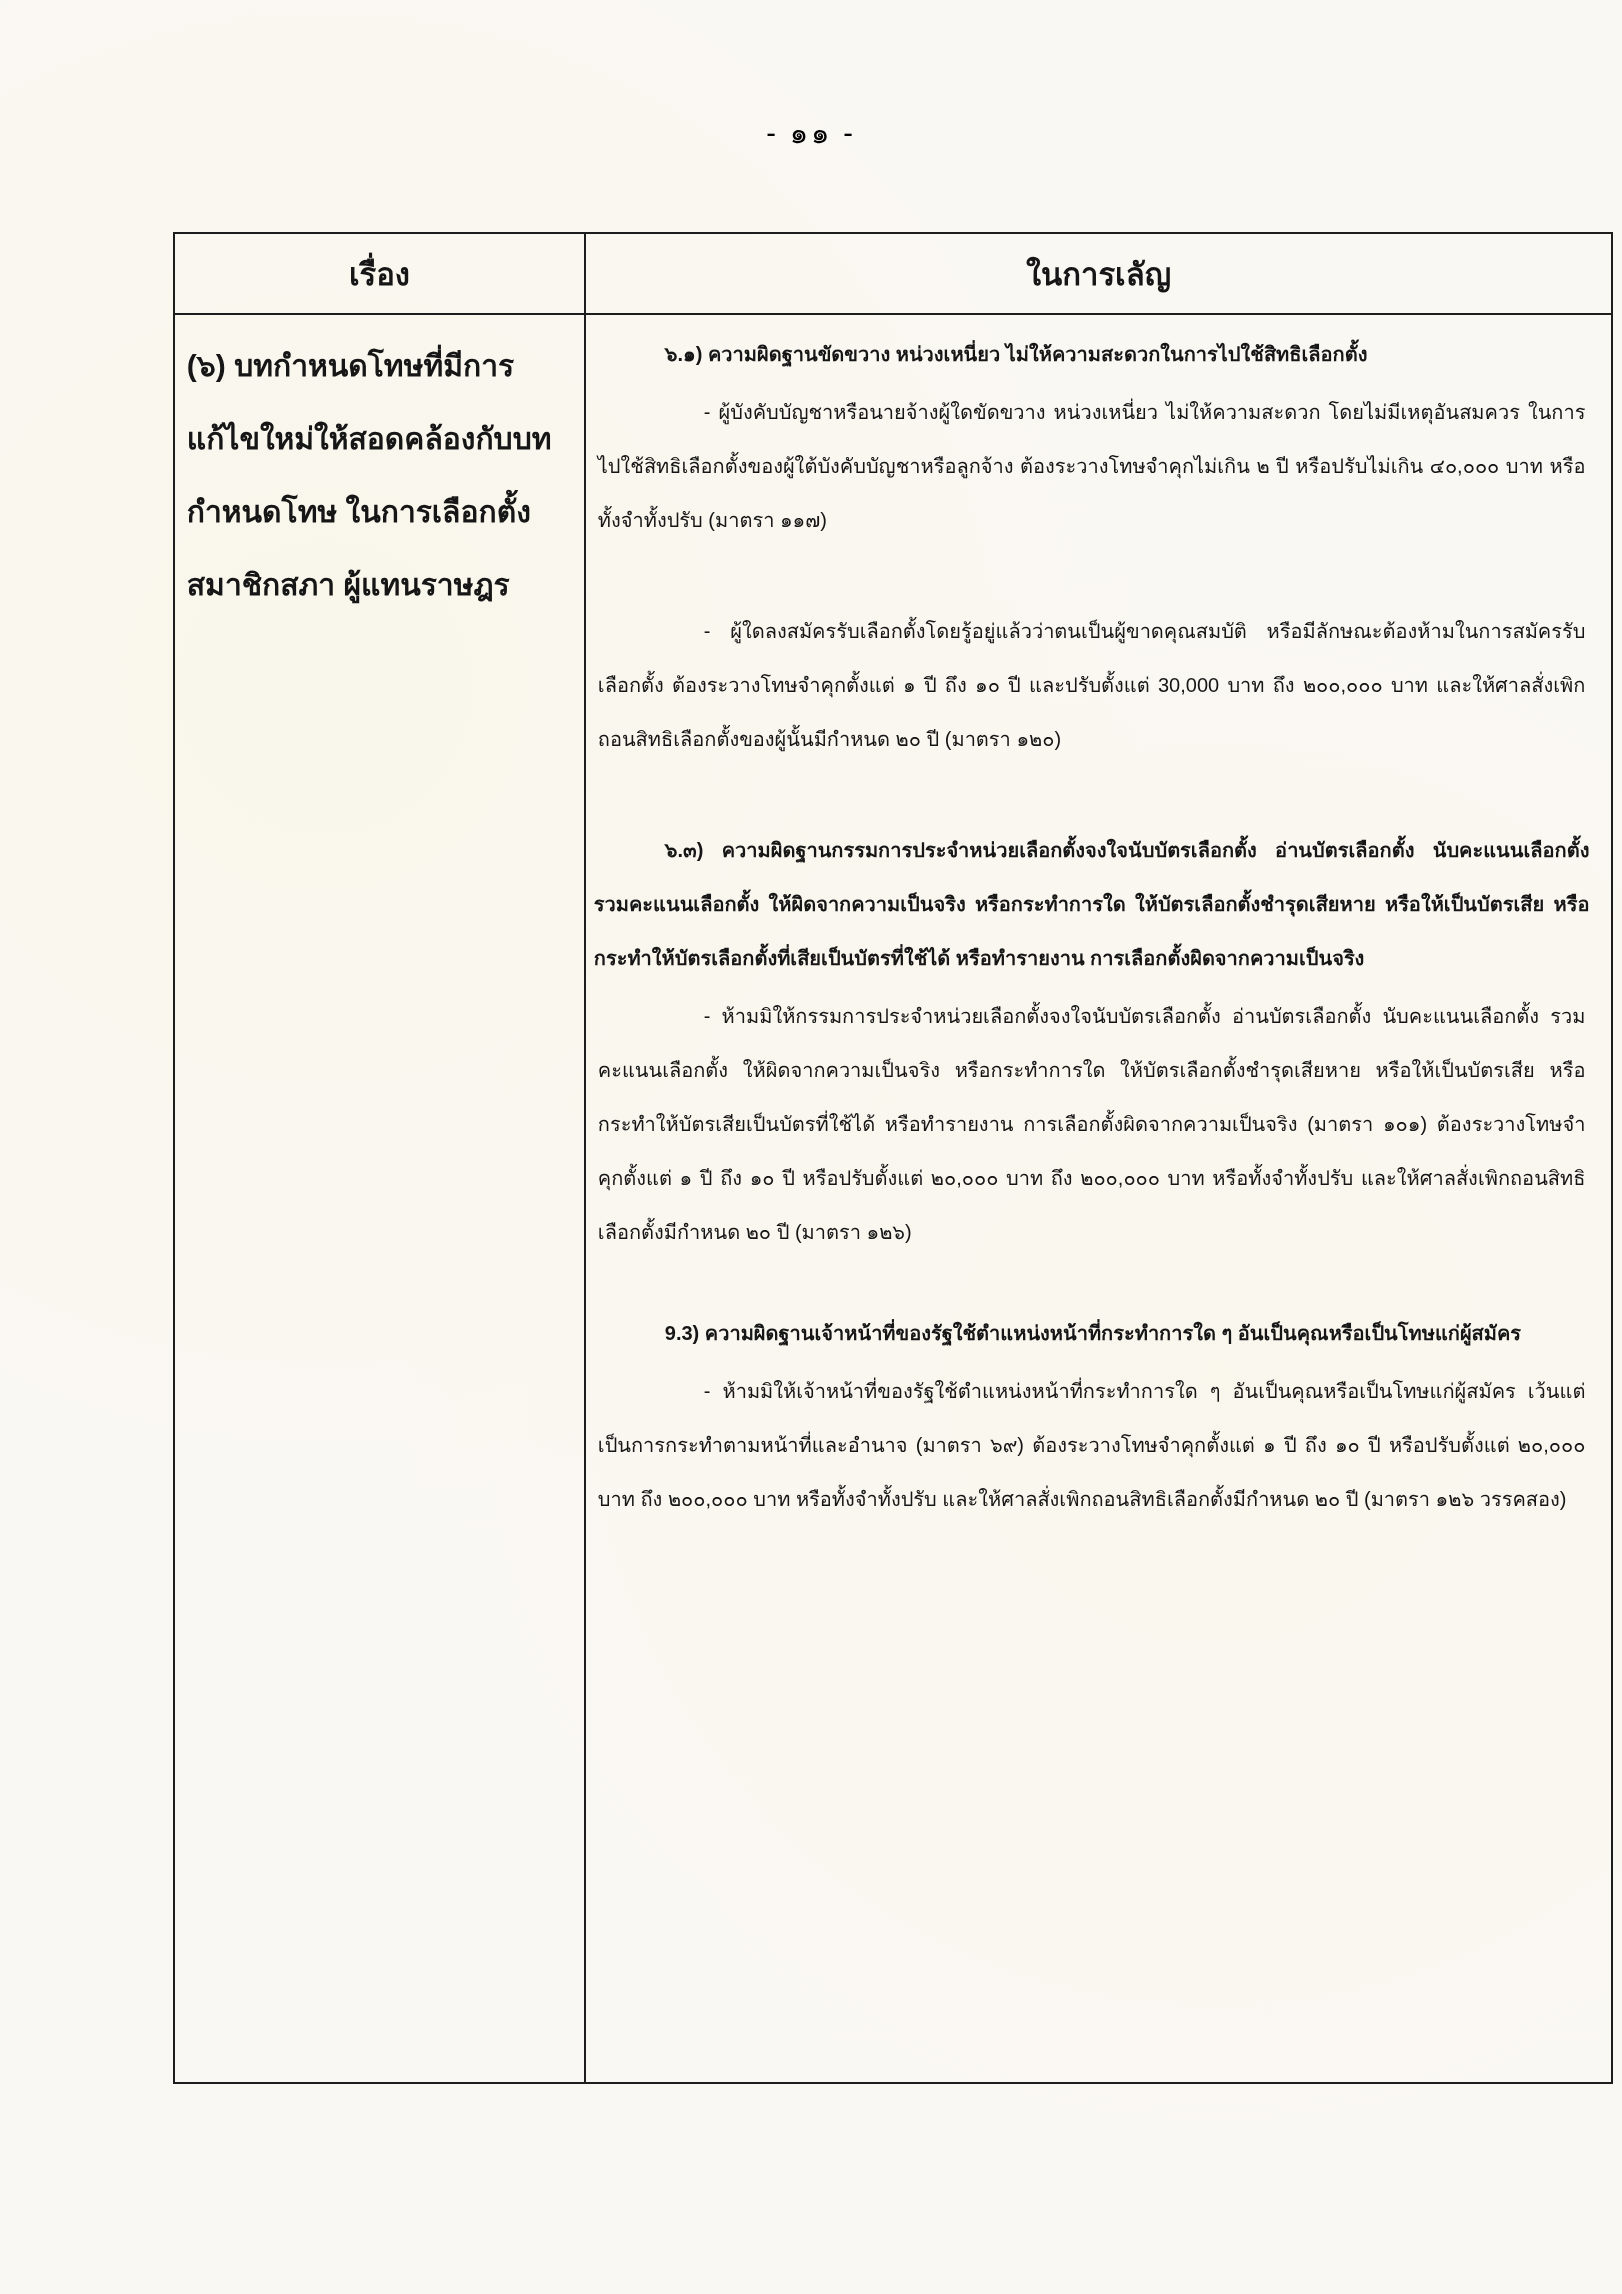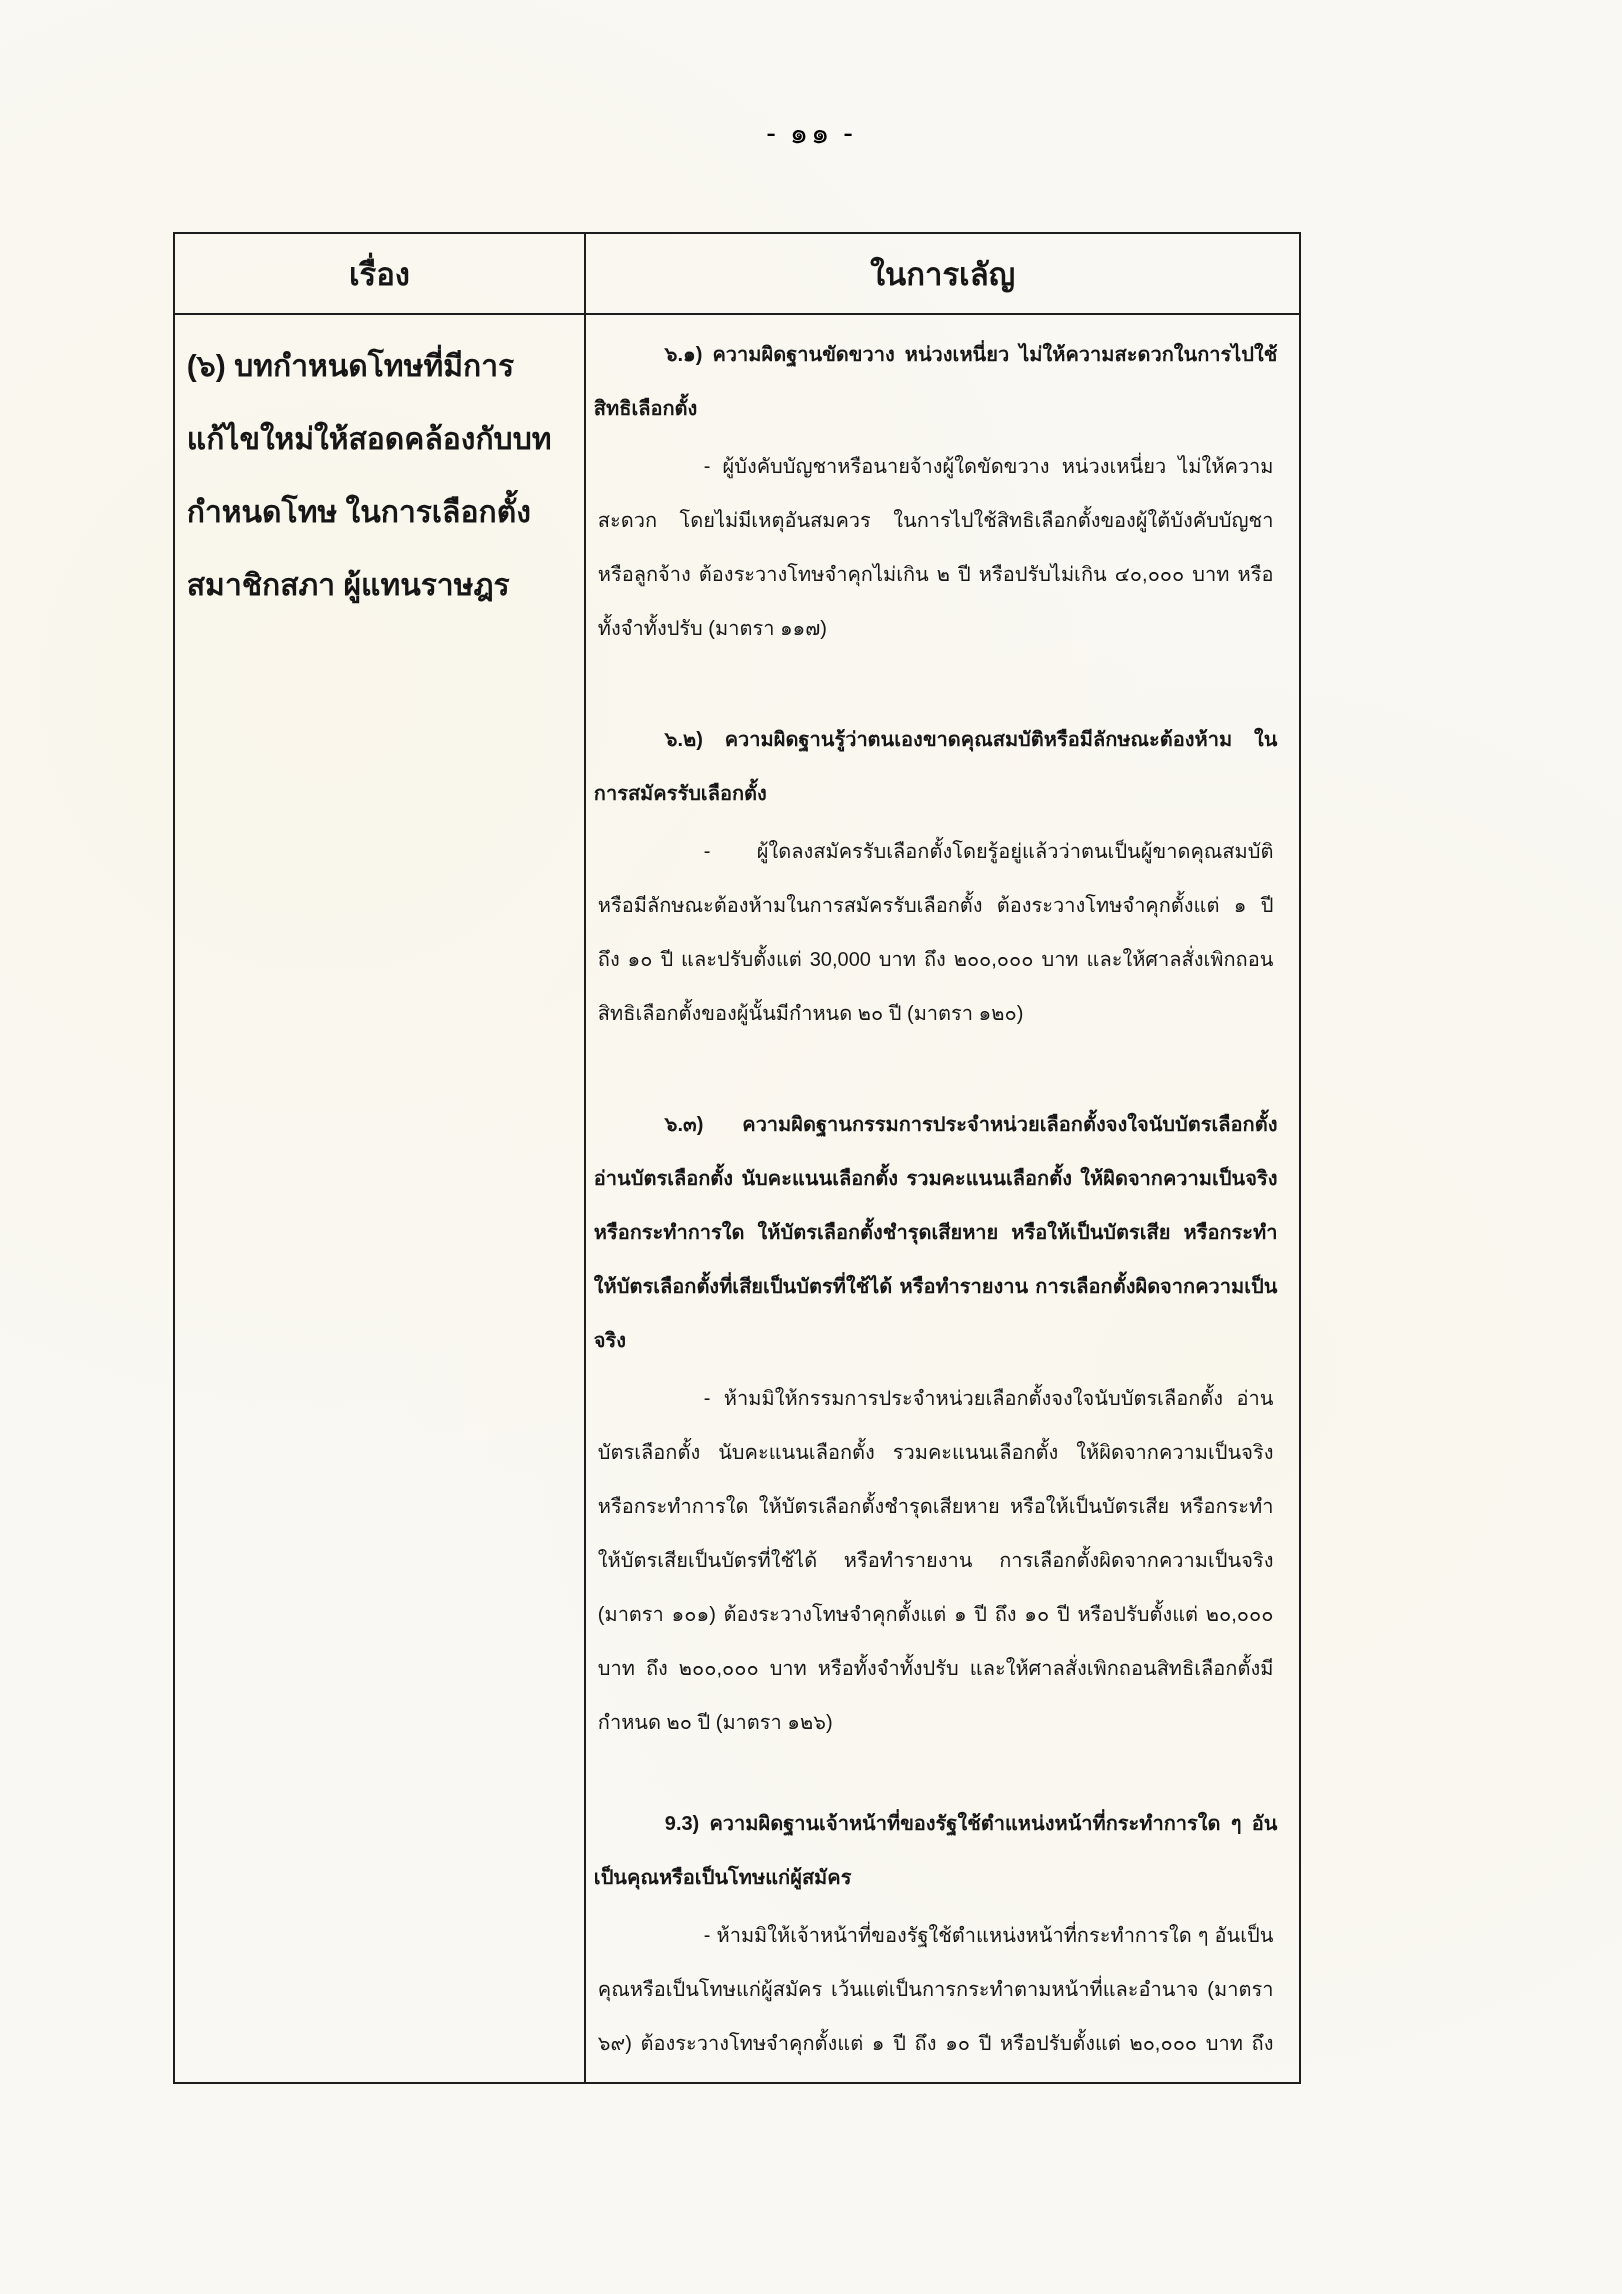"เรื่อง" .doc-table { width: 1128px -> 1440px }
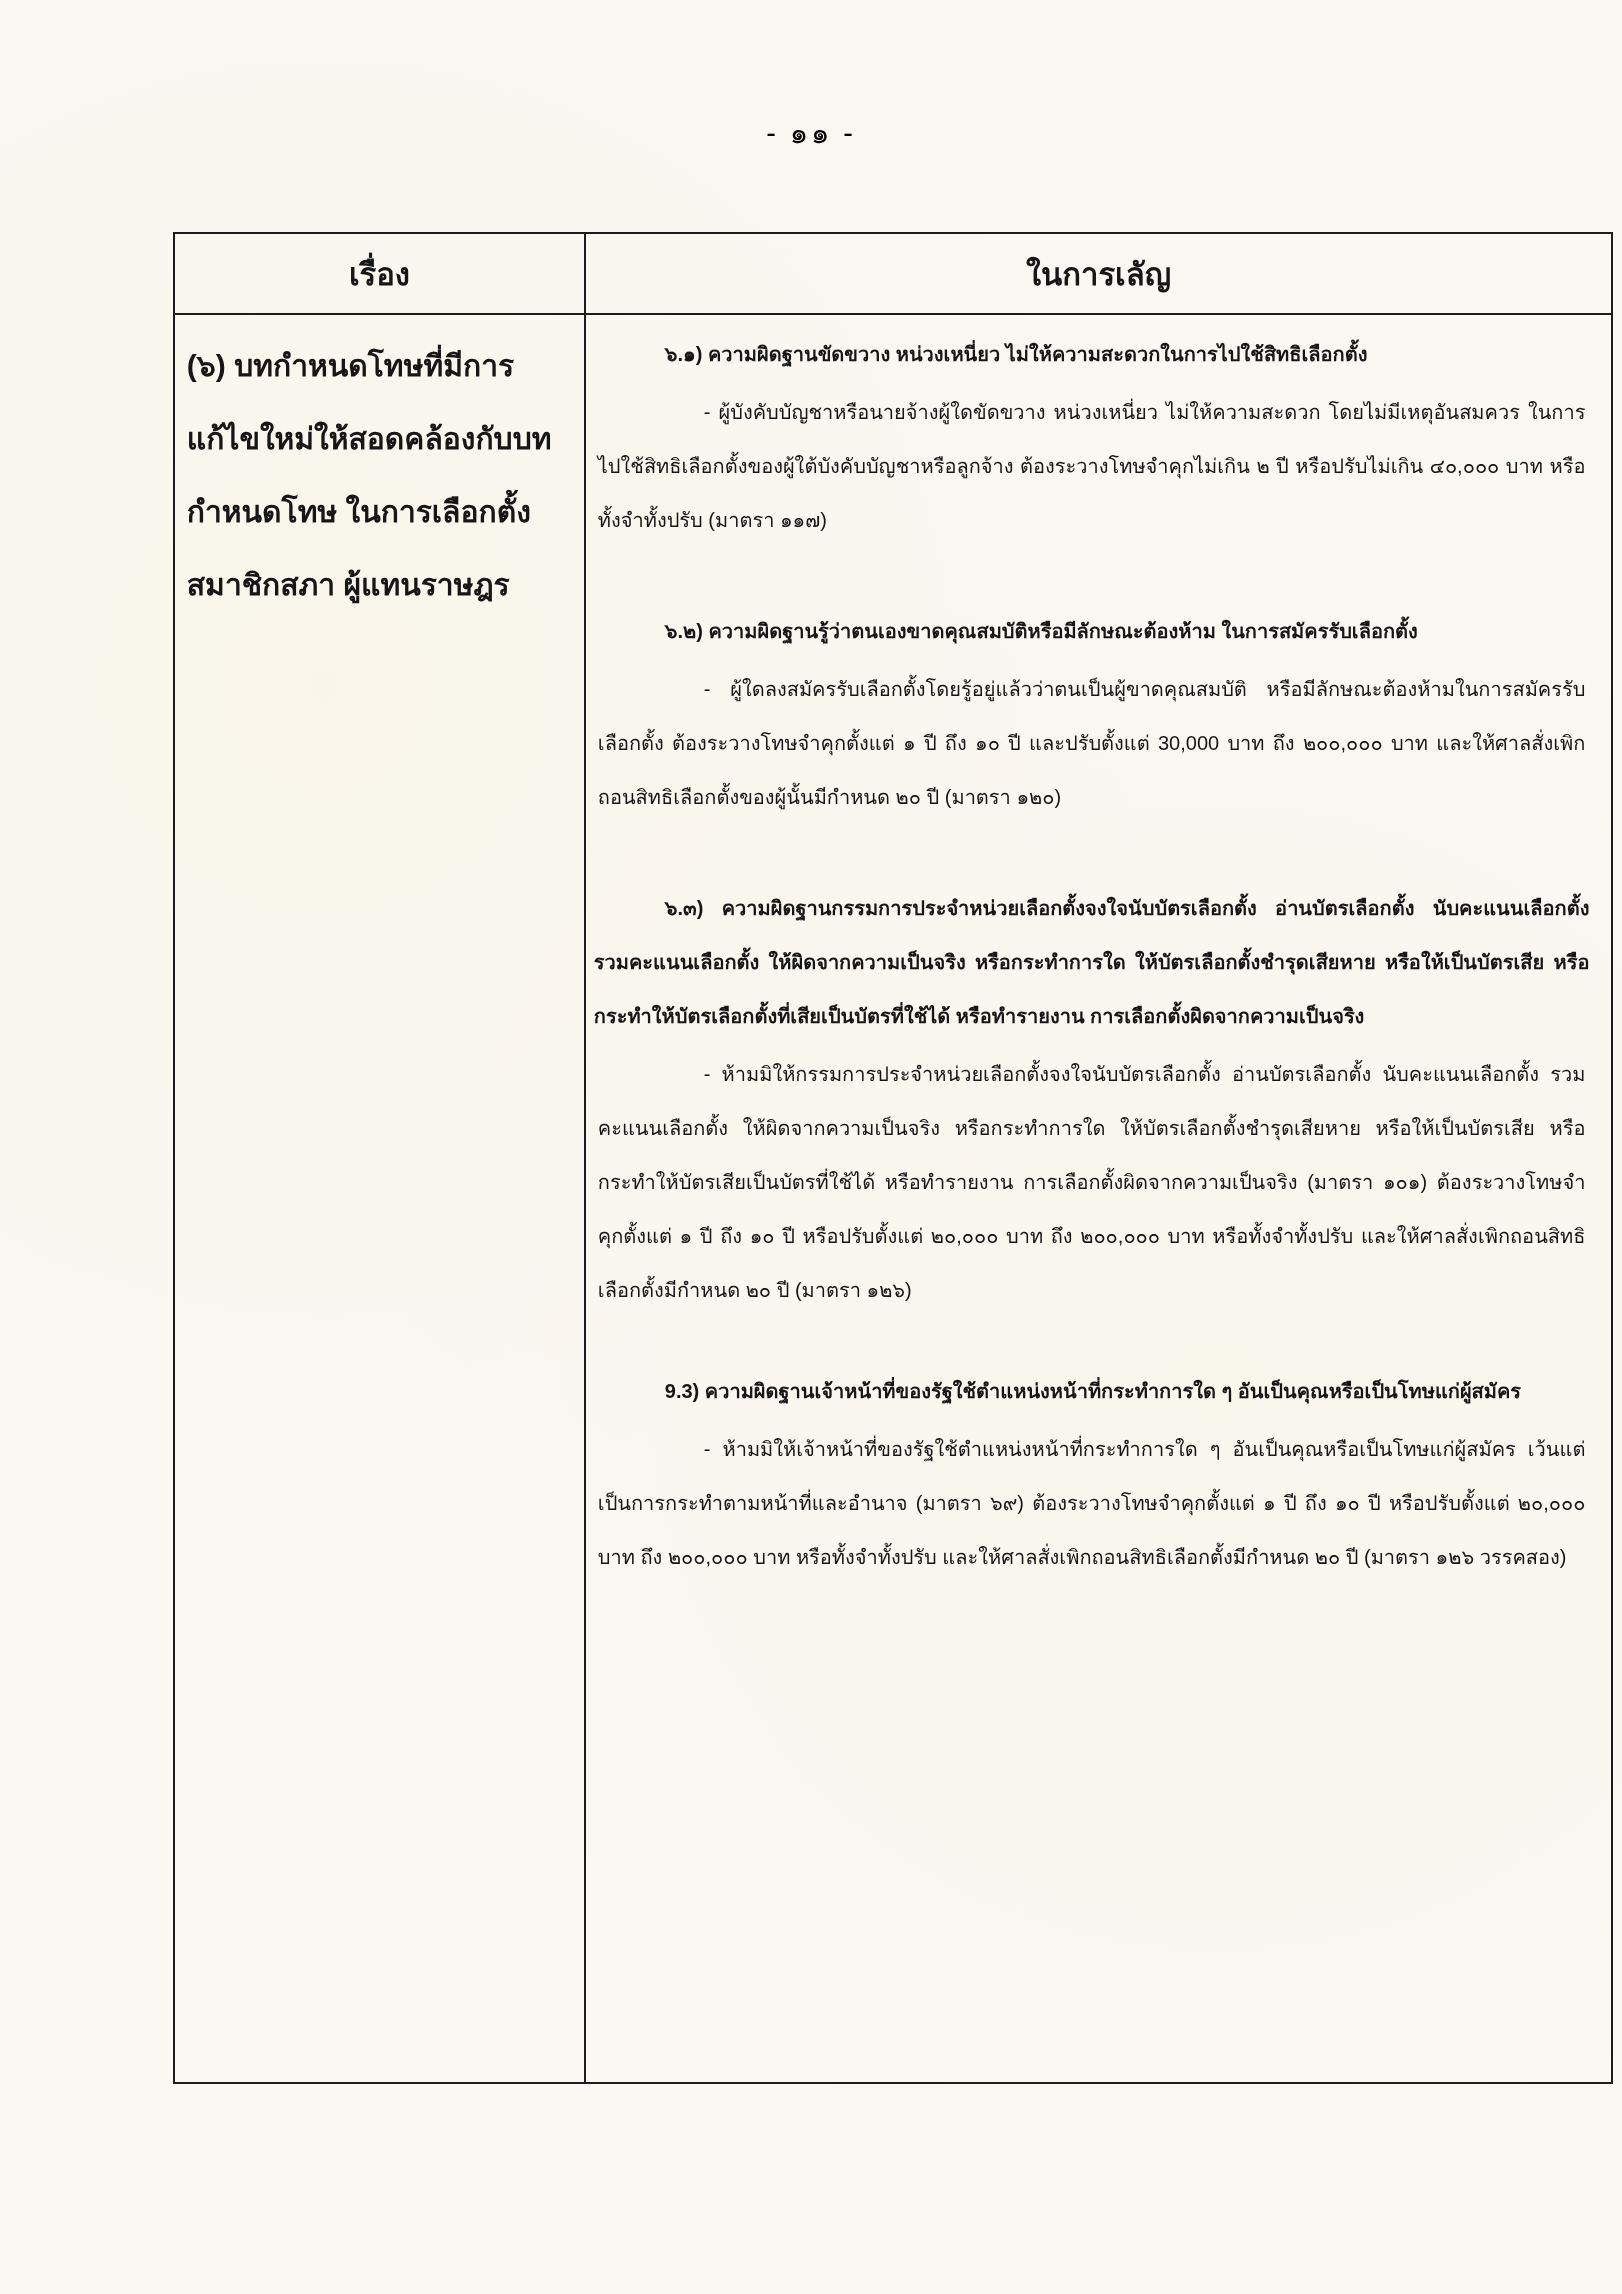"๖.๒)" p.sec-heading { html: <p>๖.๒) ความผิดฐานรู้ว่าตนเองขาดคุณสมบัติหรือมีลักษณะต้องห้าม ในการสมัครรับเลือกตั้ง</p> -> none }
